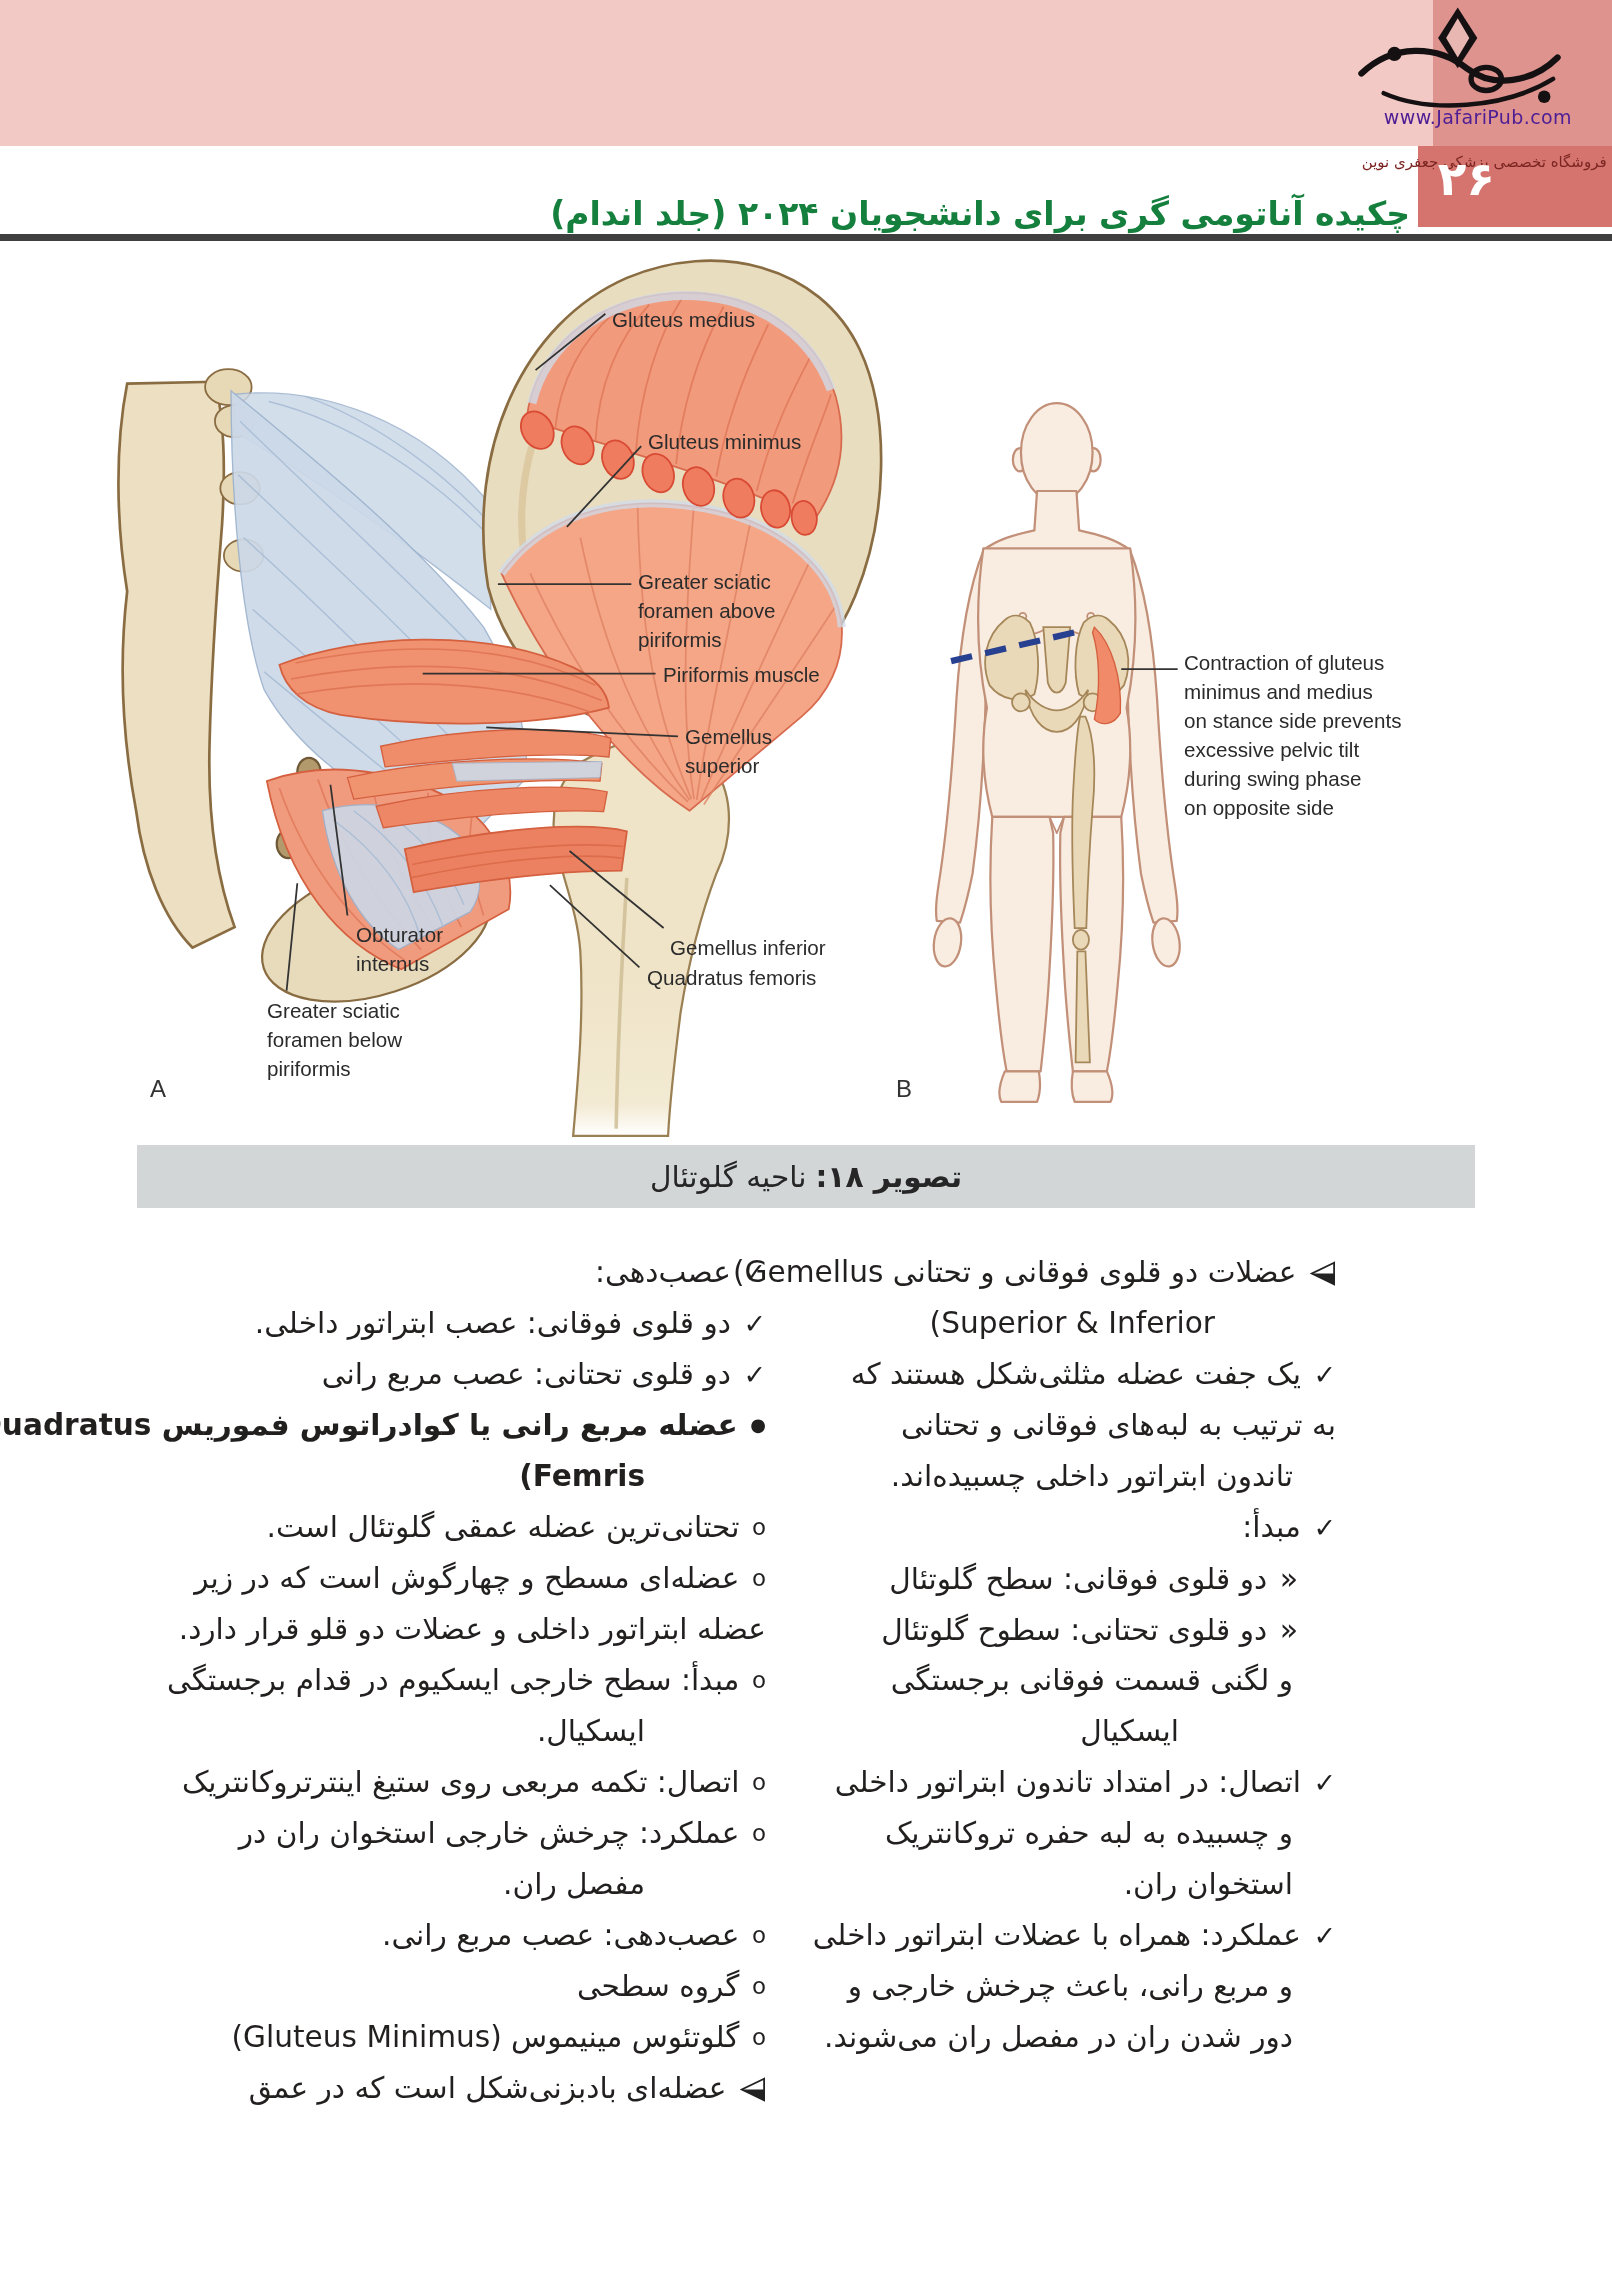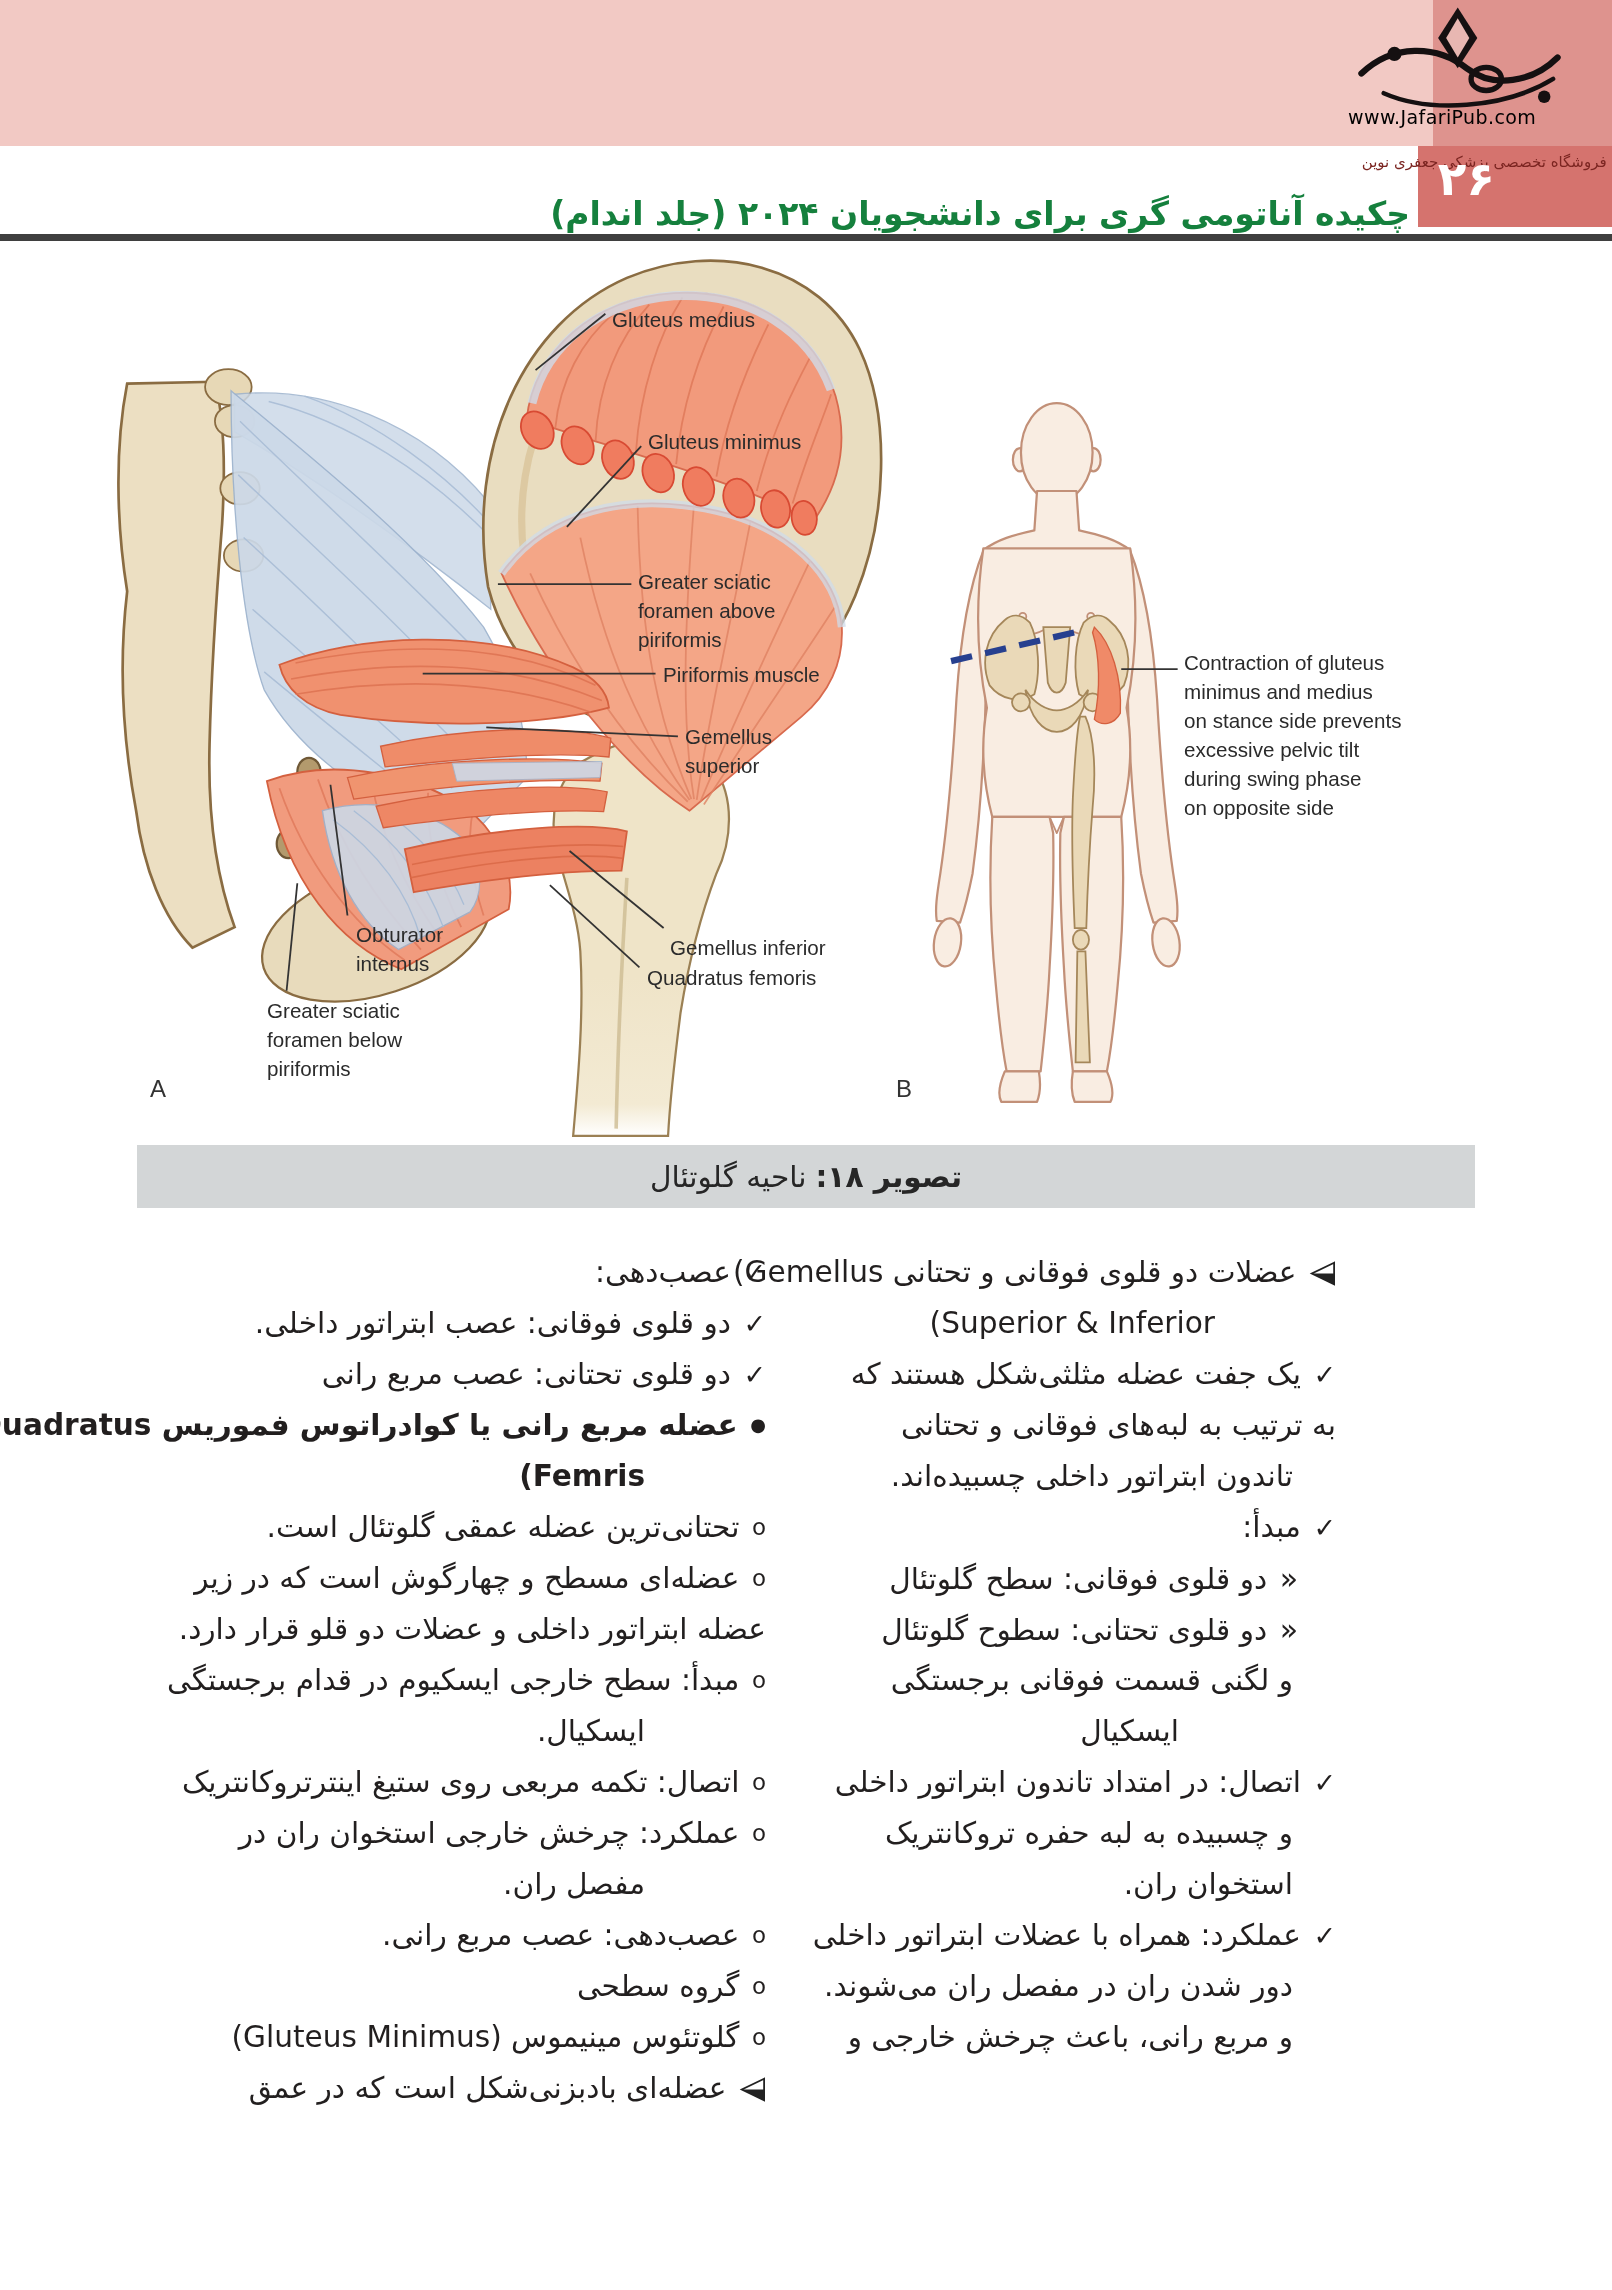"www.JafariPub.com" #site-url { color: #000000 -> #4c1d95; text-align: left -> right }
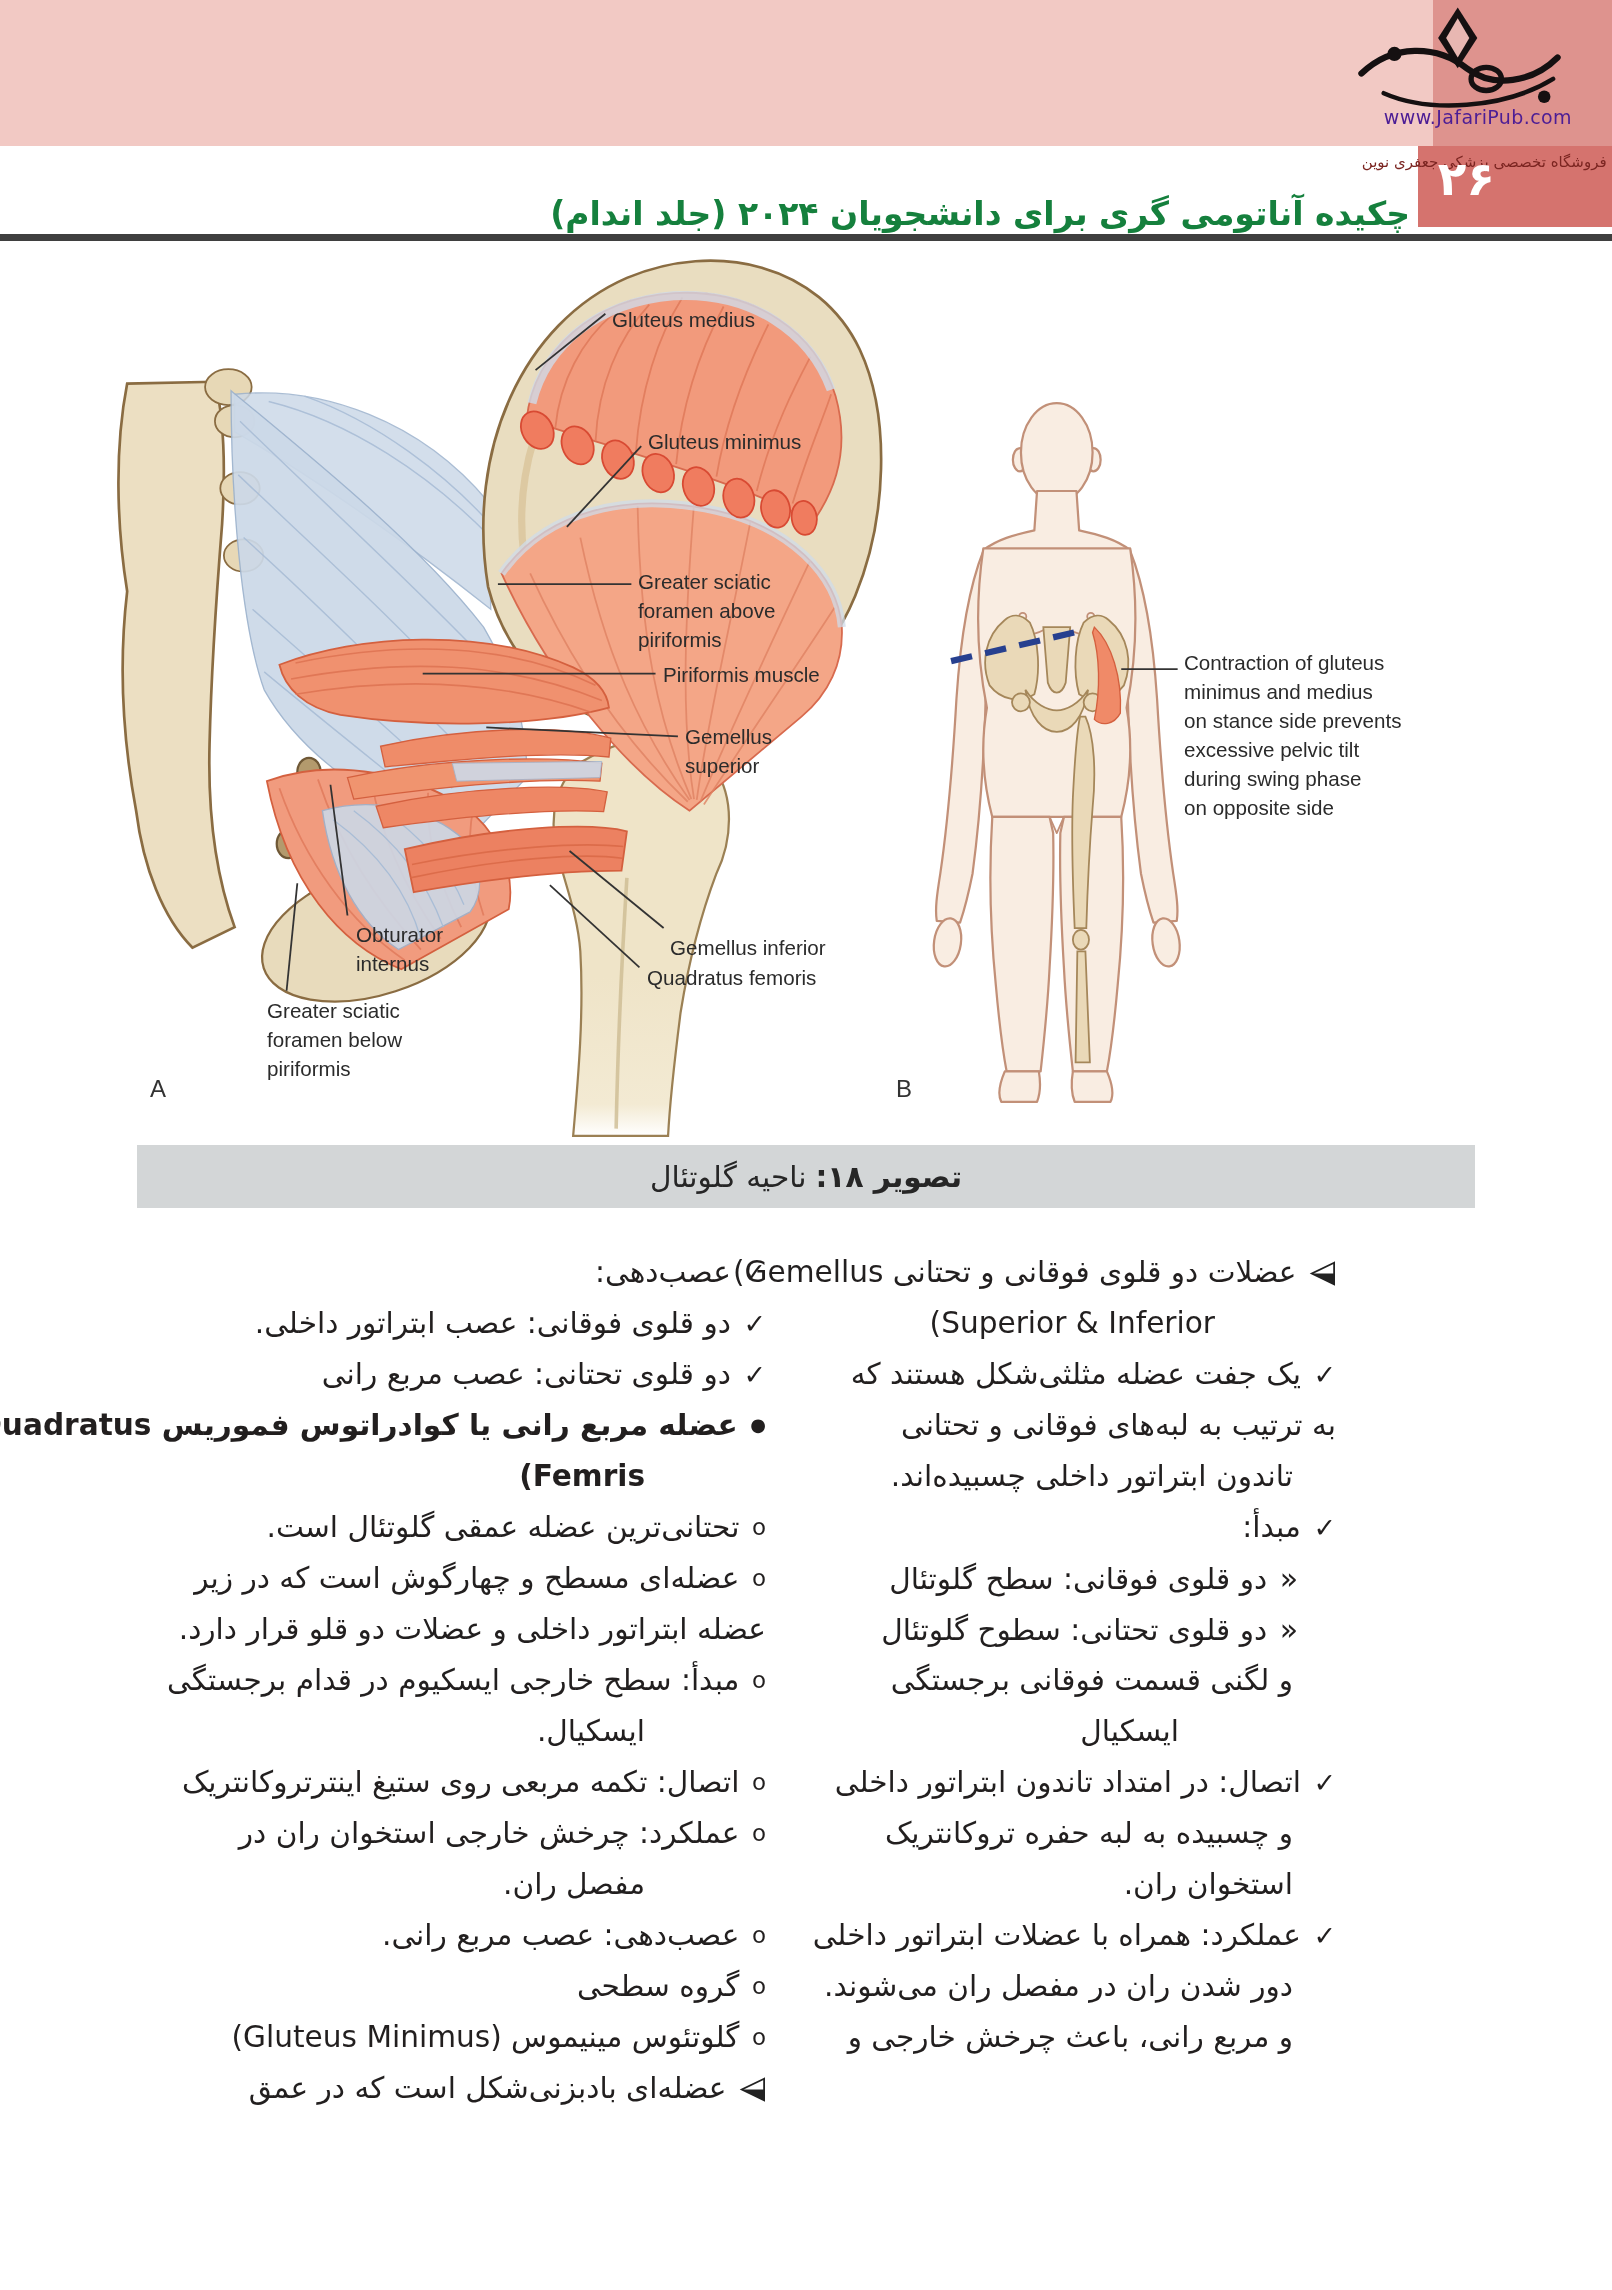"دور شدن ران در مفصل" div.line { order: before "و مربع رانی، باعث چرخش" -> after "و مربع رانی، باعث چرخش" }
